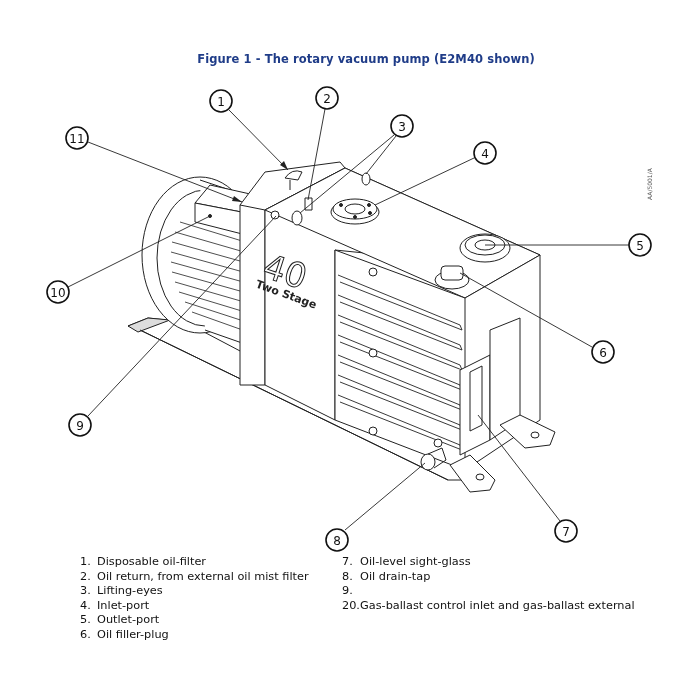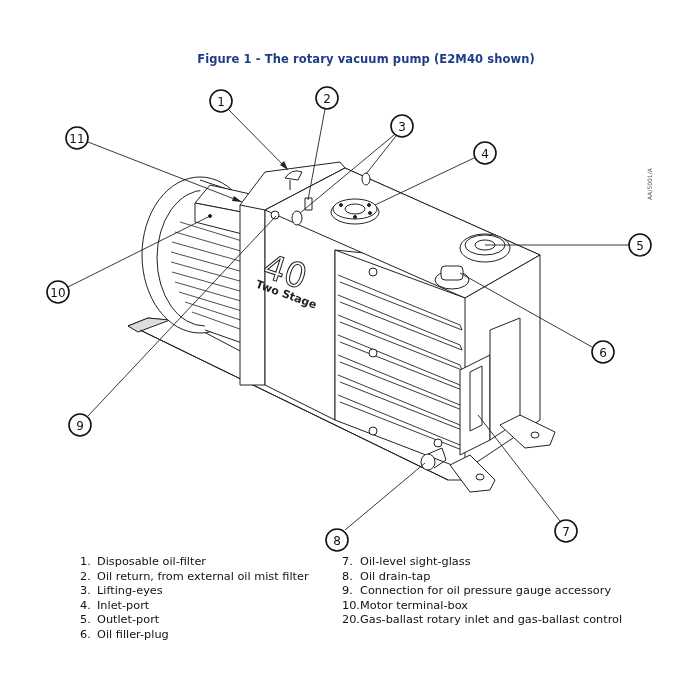"Connection for oil pressure gauge" span { html: <span>Connection for oil pressure gauge accessory</span> -> none }
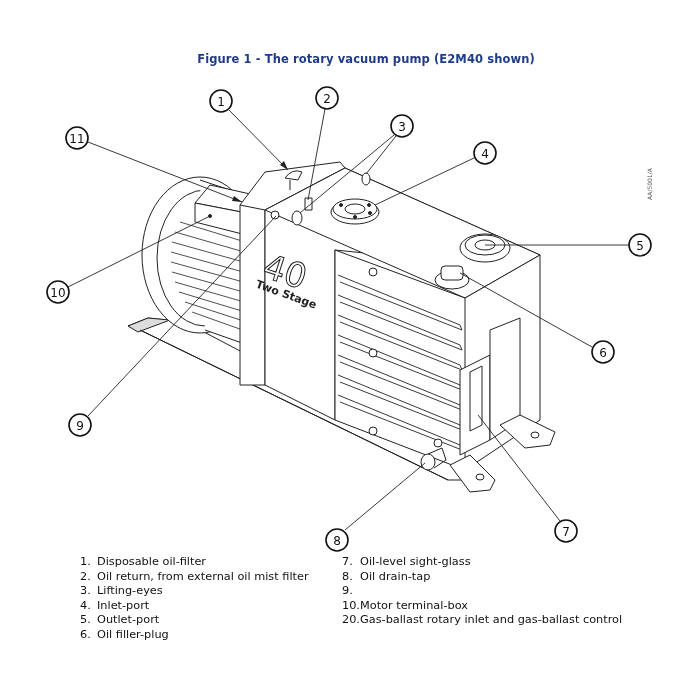"10." div.row { html: <div> <span>10.</span> <span>Motor terminal-box</span> </div> -> none }
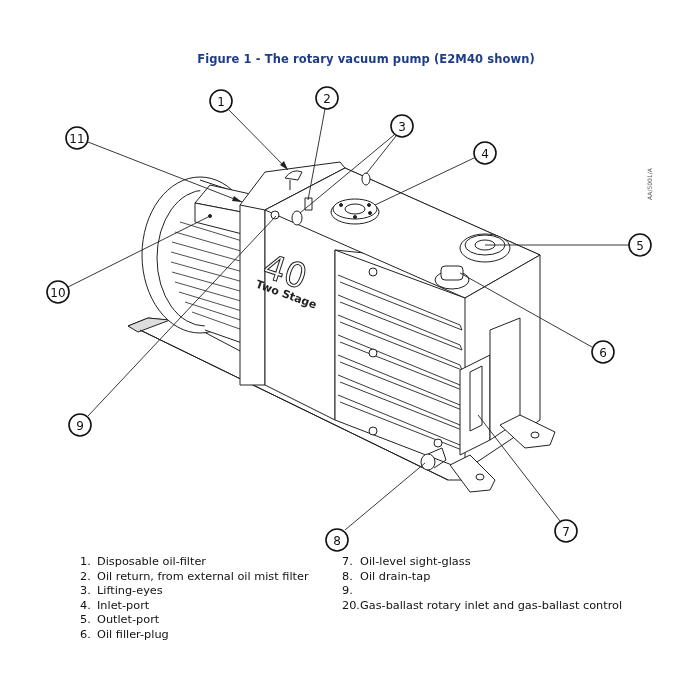"Gas-ballast rotary inlet and gas-ballast" span { text: rotary inlet and gas-ballast control -> control inlet and gas-ballast external }
